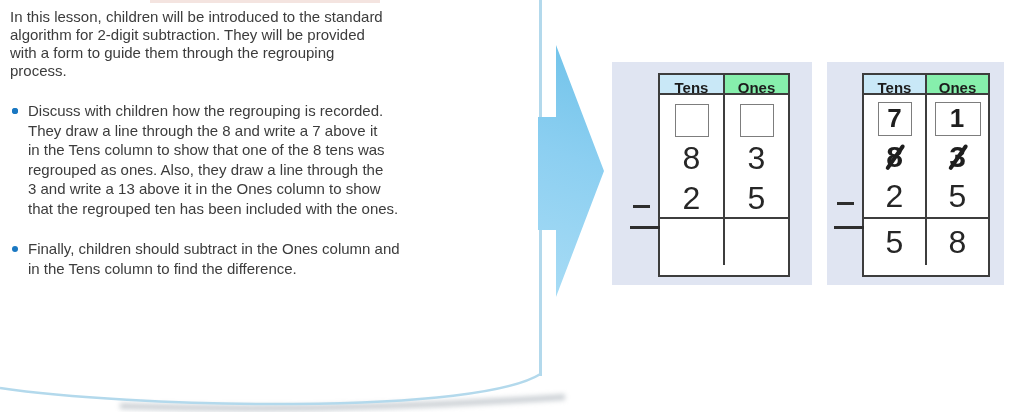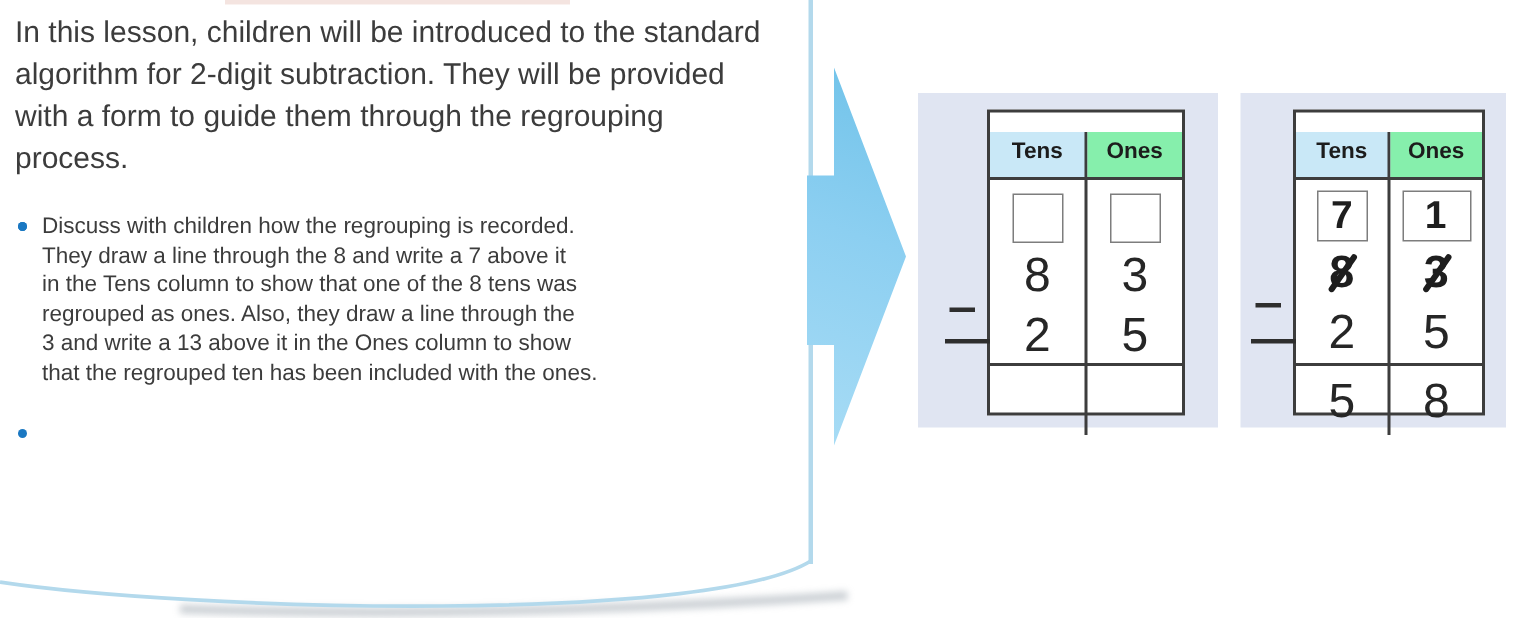"In this lesson, children will" .intro { font-size: 20px -> 15px; line-height: 28px -> 18px }
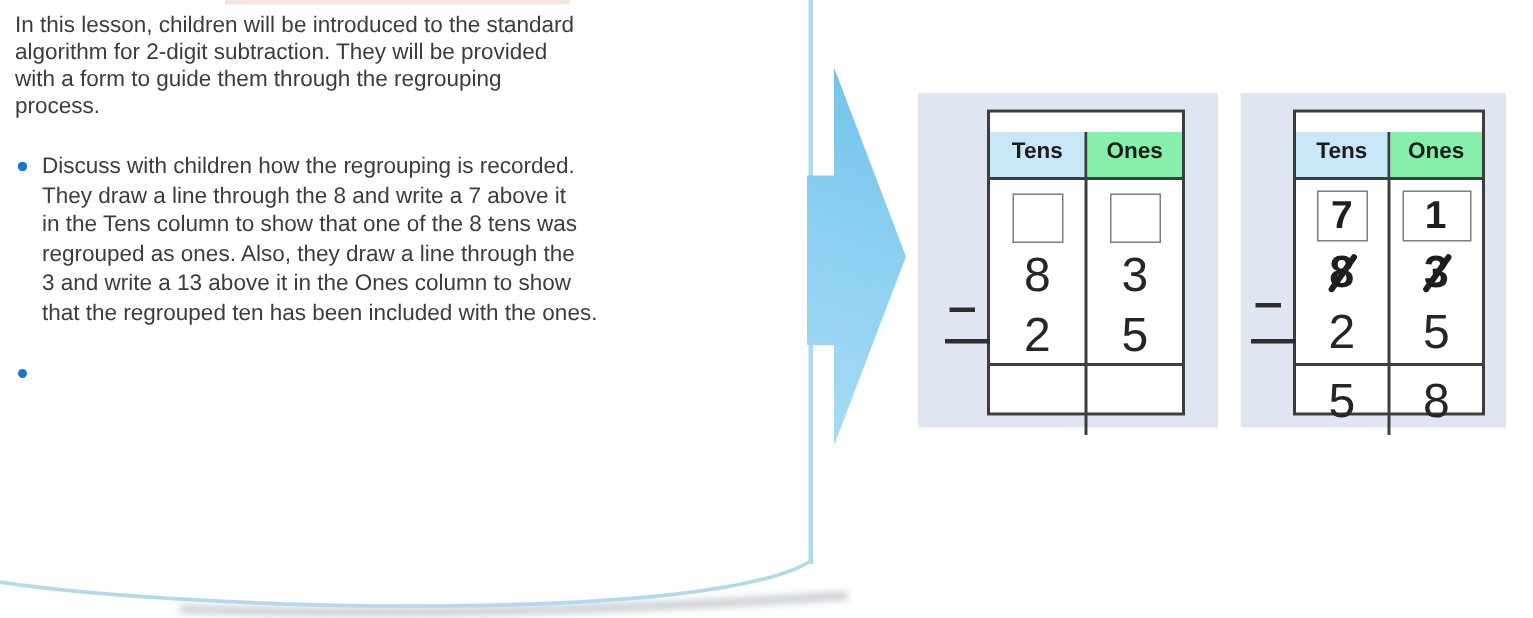"Tens" .thead { height: 32px -> 20px; margin-top: 13px -> none }
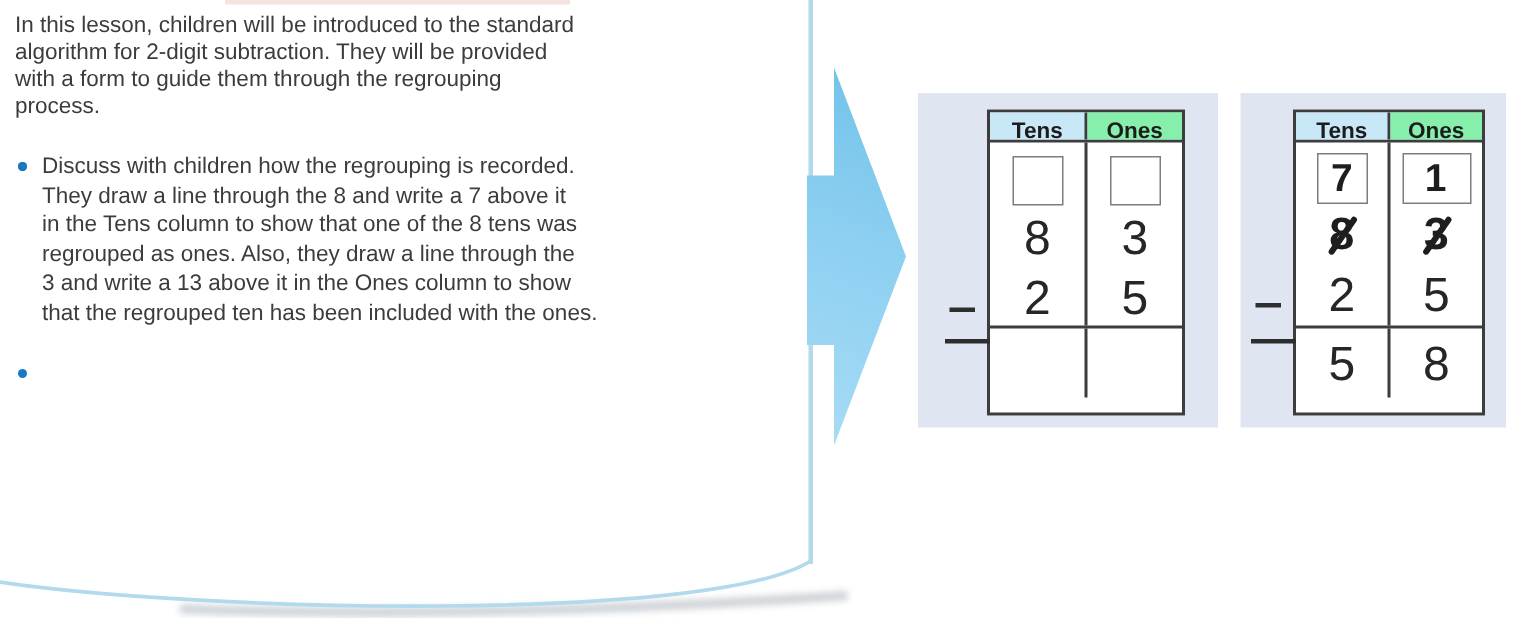"Finally, children should subtract in" span.bullet-text { html: none -> <span>Finally, children should subtract in the Ones column and in the Tens column to find the difference.</span> }
